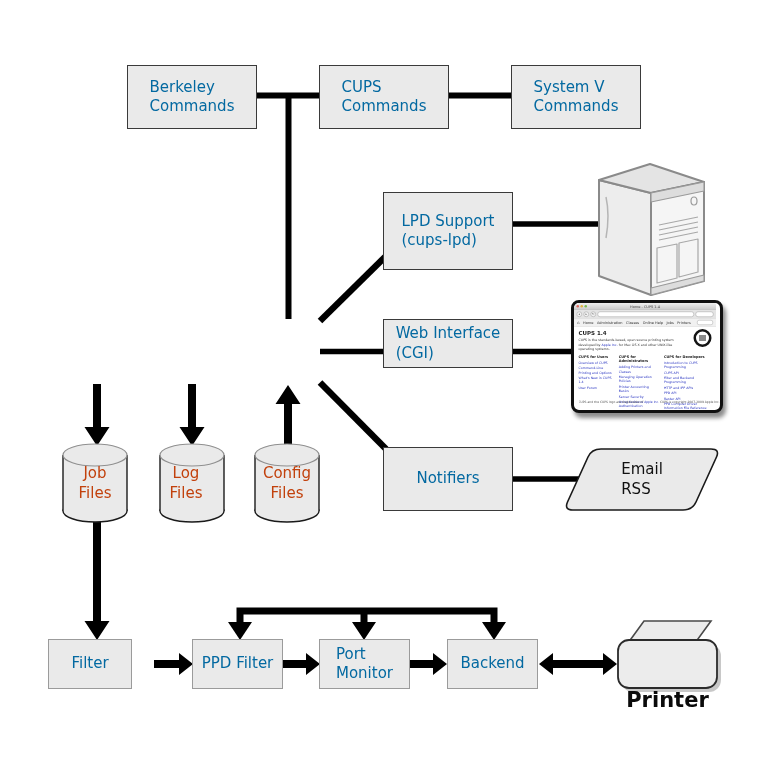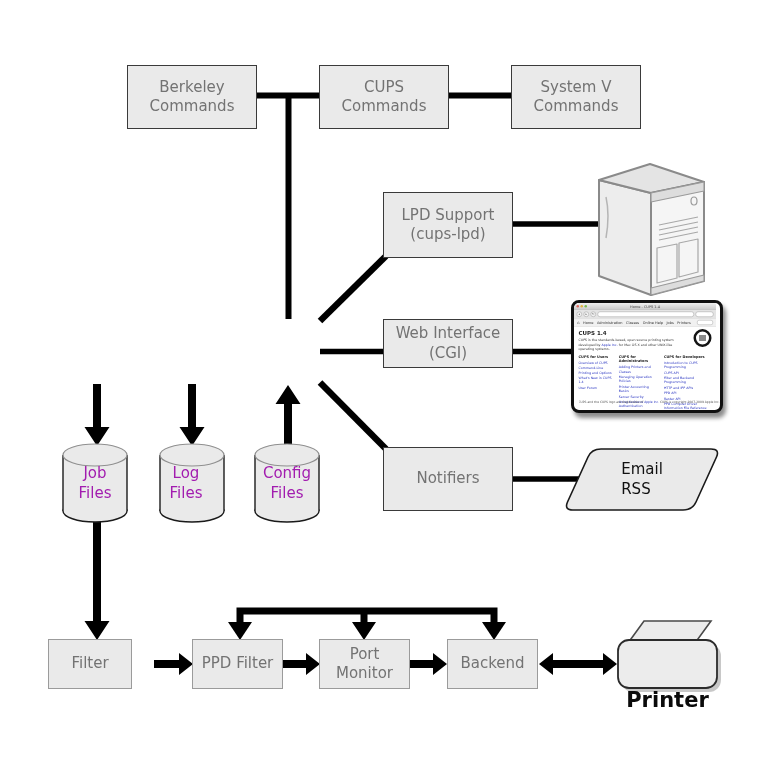"Berkeley" .box { color: #737373 -> #0369a1; text-align: center -> left }
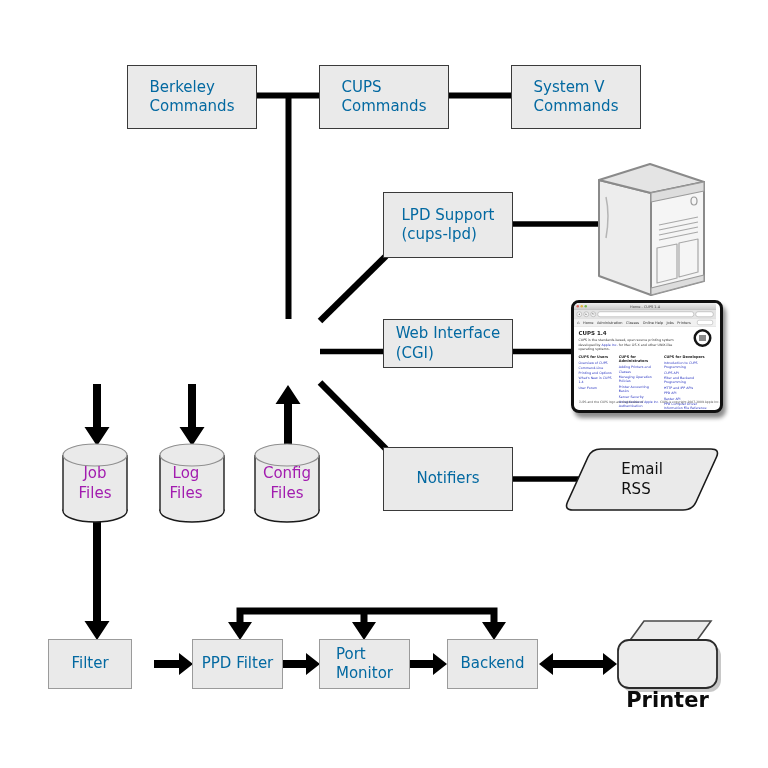"LPD Support" div.box { height: 66px -> 78px }
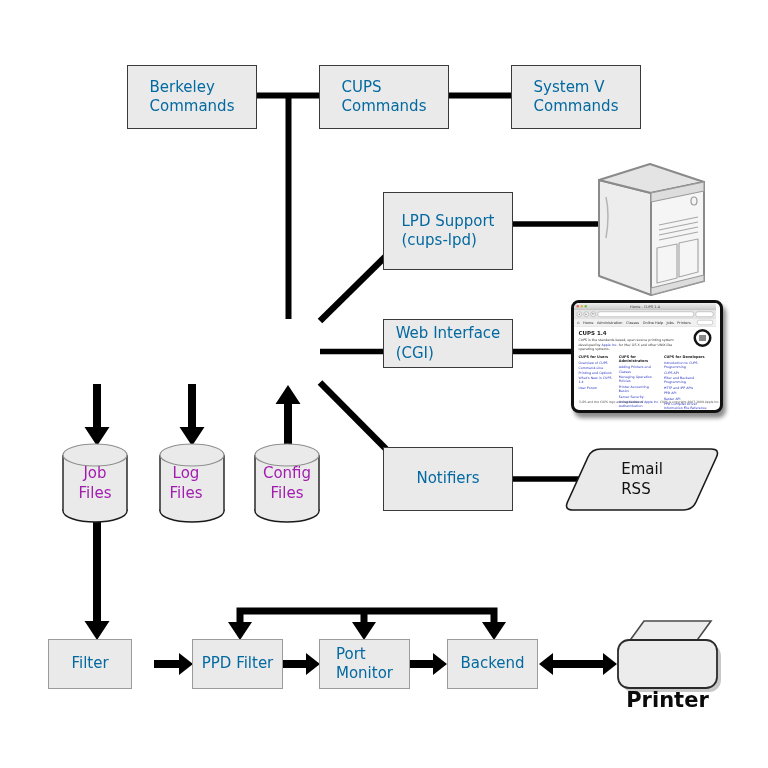"Job" .cyl-label { color: #a21caf -> #c2410c }
